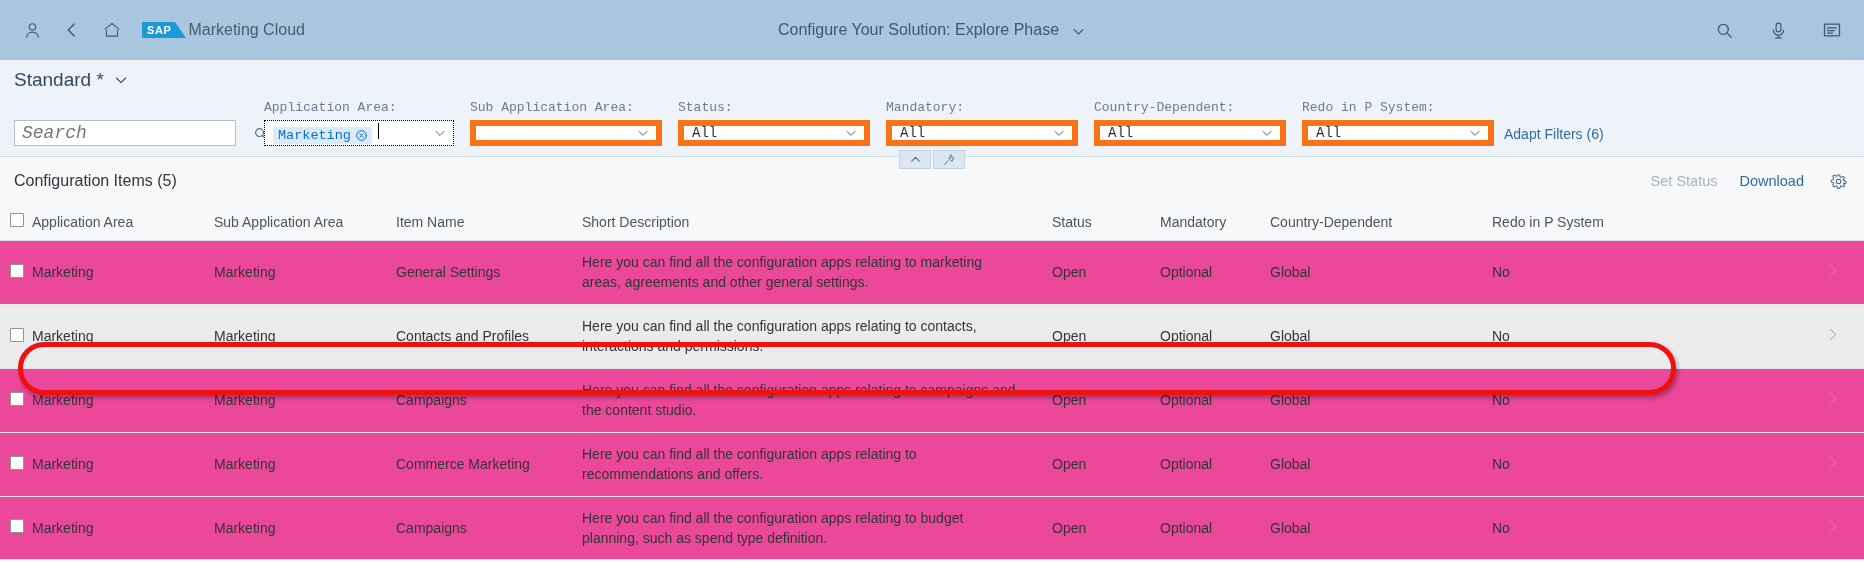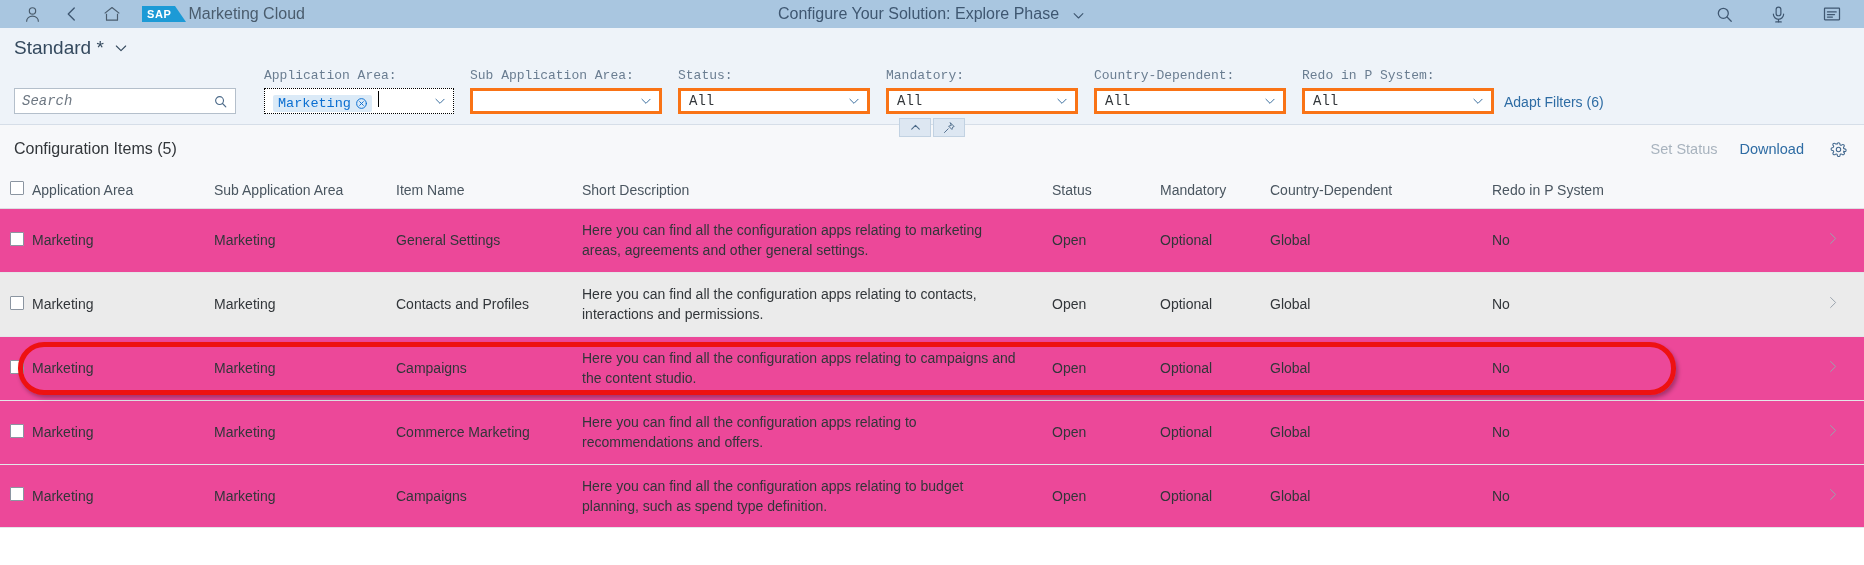"SAP" .shell-header { height: 28px -> 60px }
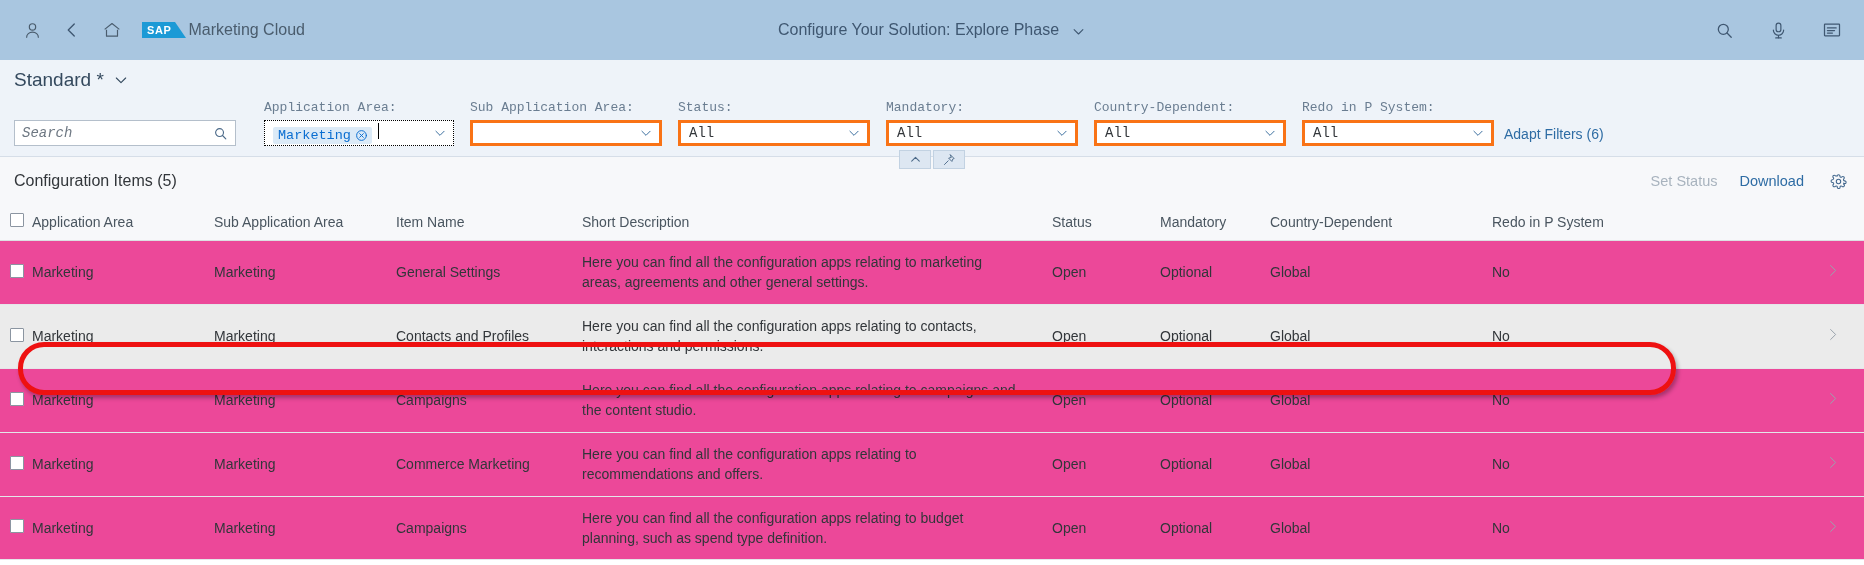"Search" .search-box input { font-size: 14px -> 18px }
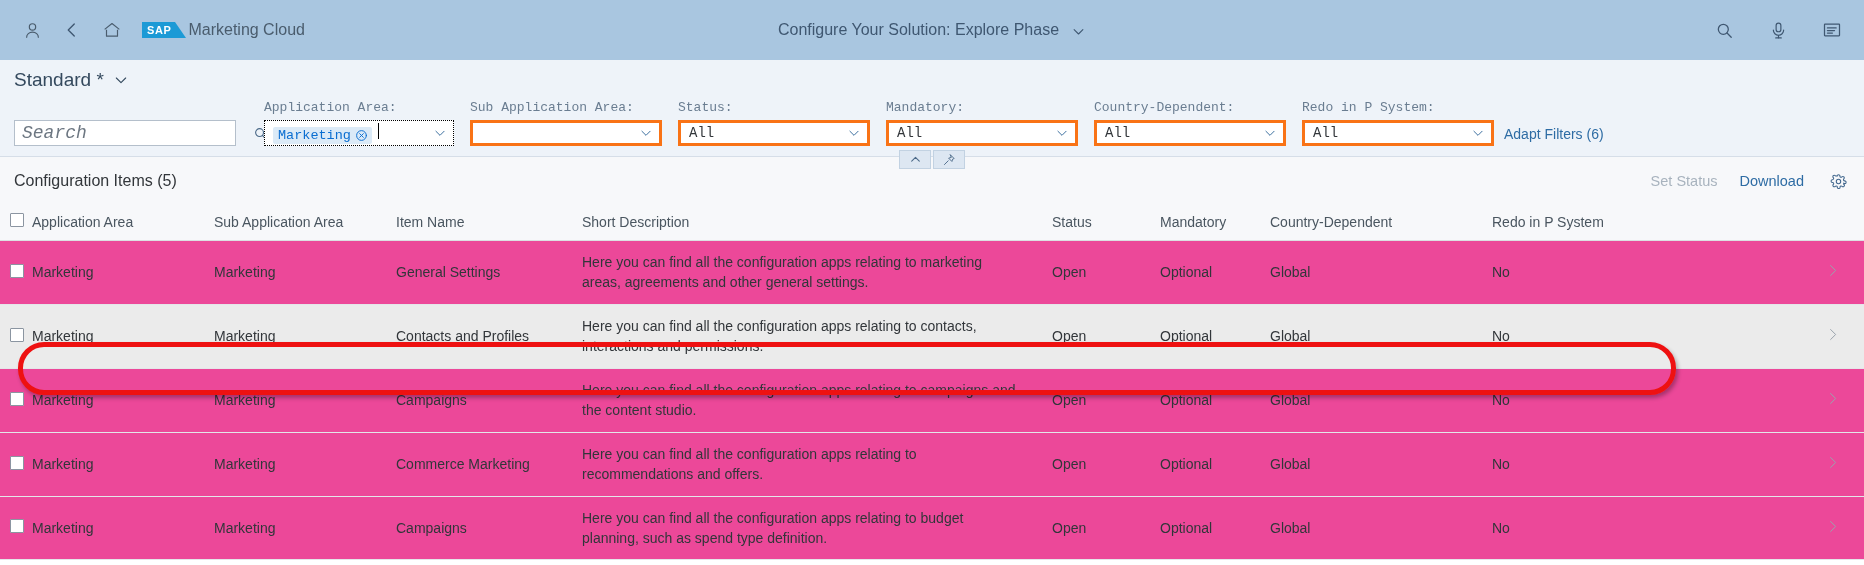"All" .sel { border: 3px solid #f97316 -> 6px solid #f97316 }
